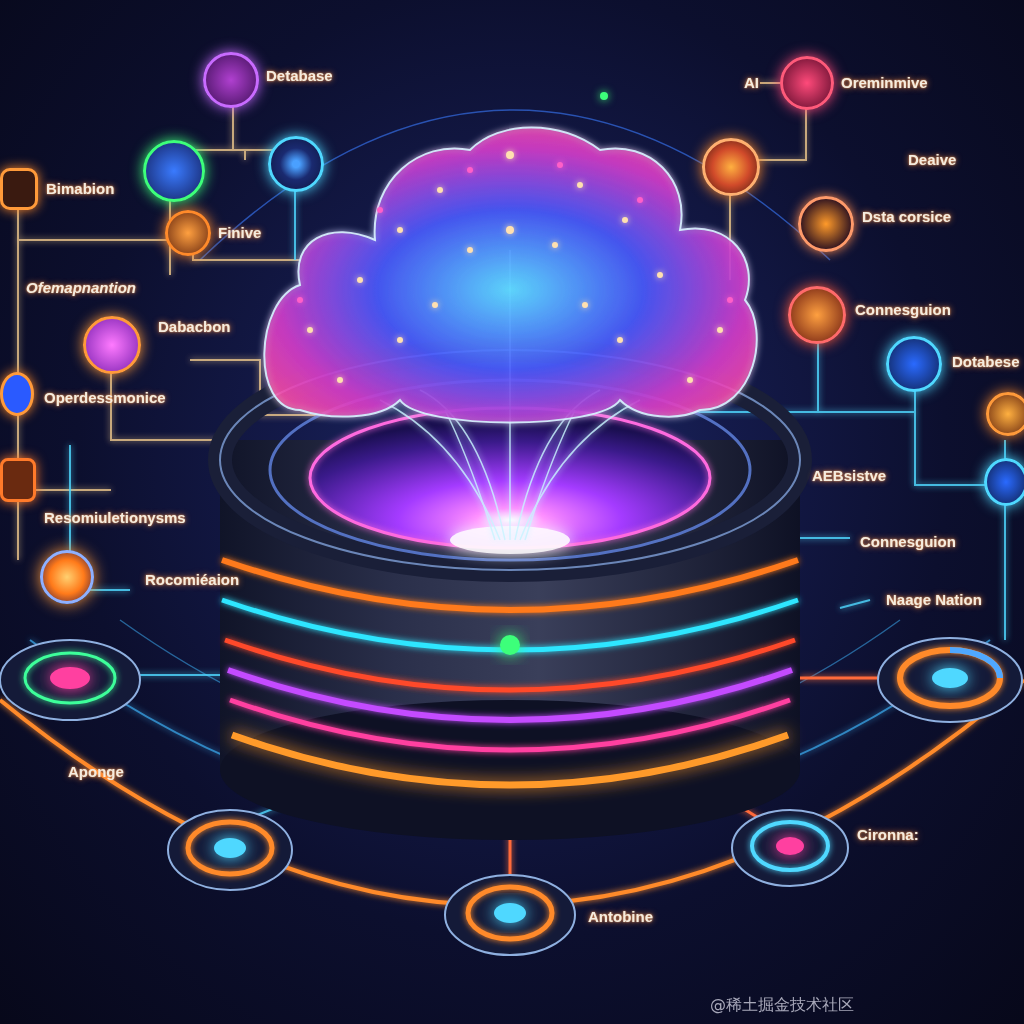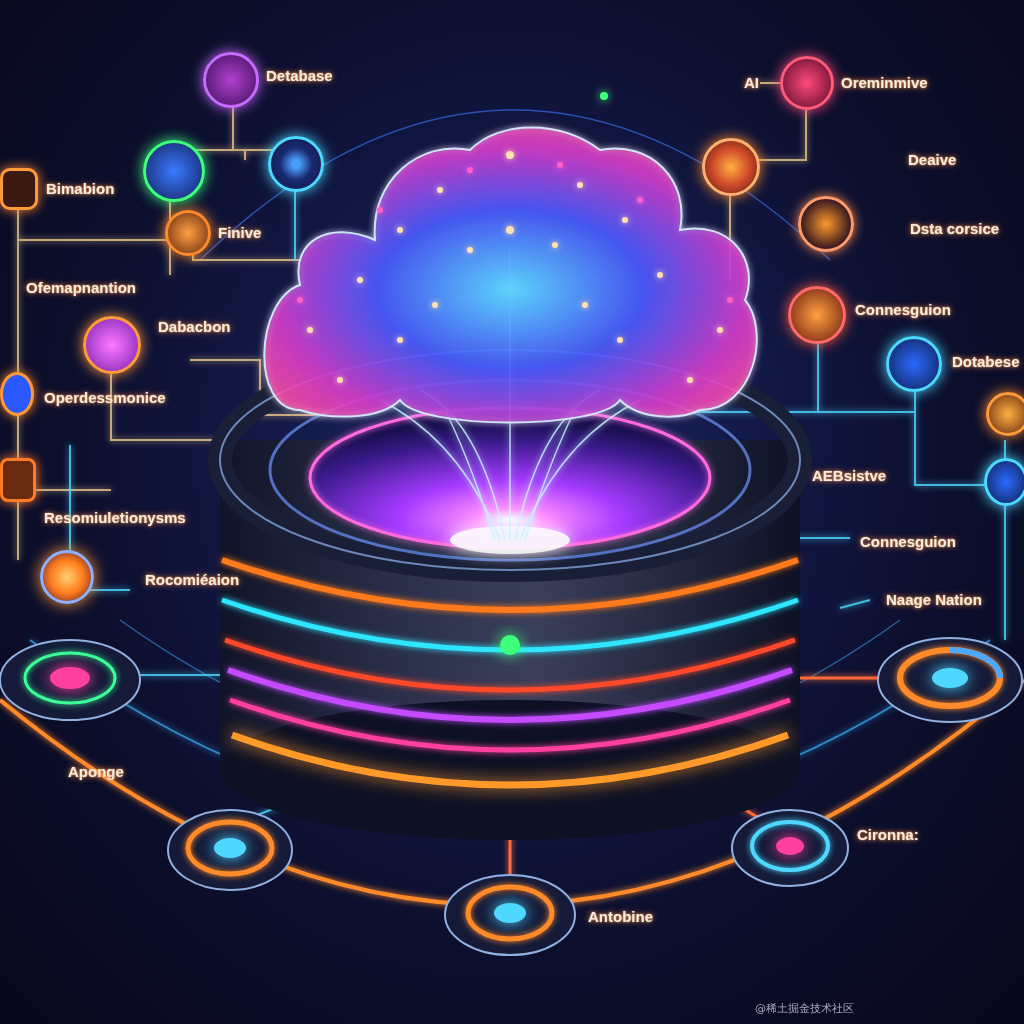"Dsta corsice" div.label { margin-left: 48px -> none; top: 220px -> 208px }
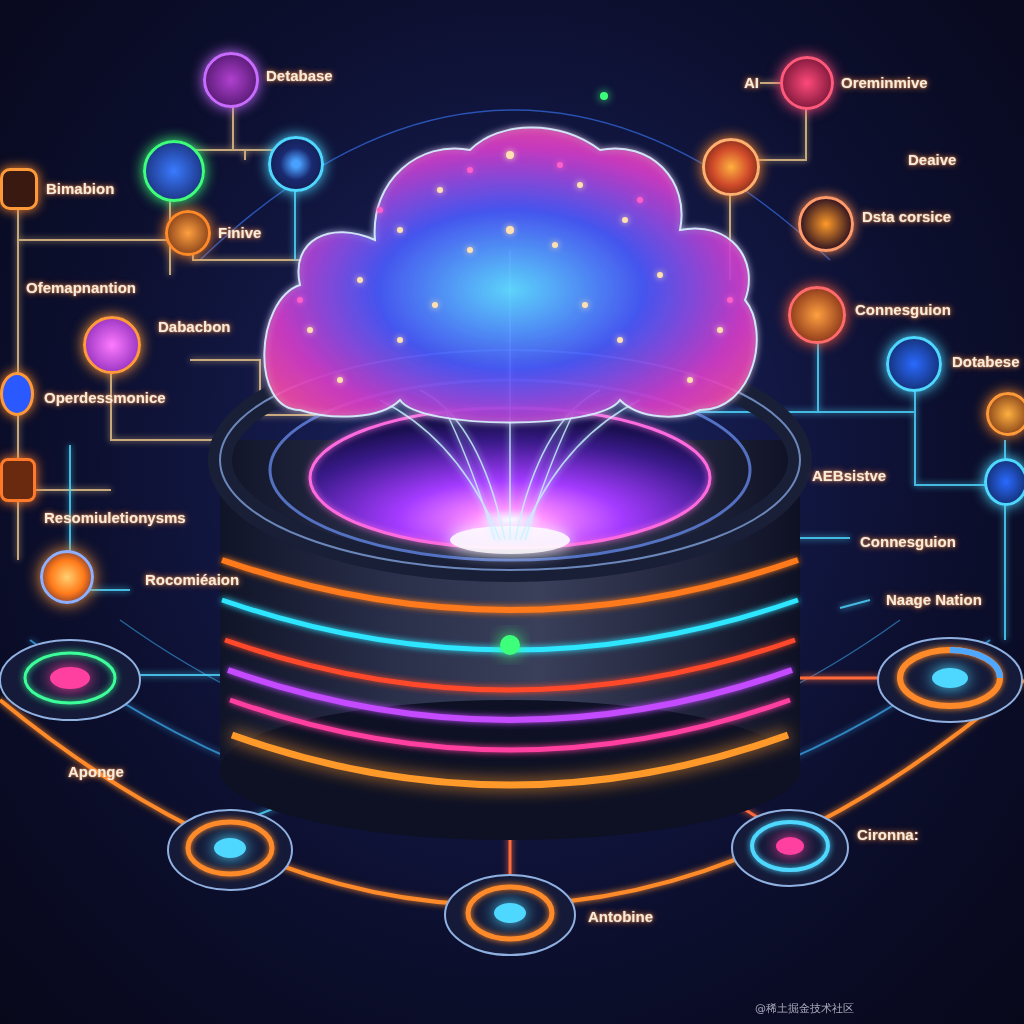"Ofemapnantion" div.label { font-style: none -> italic }
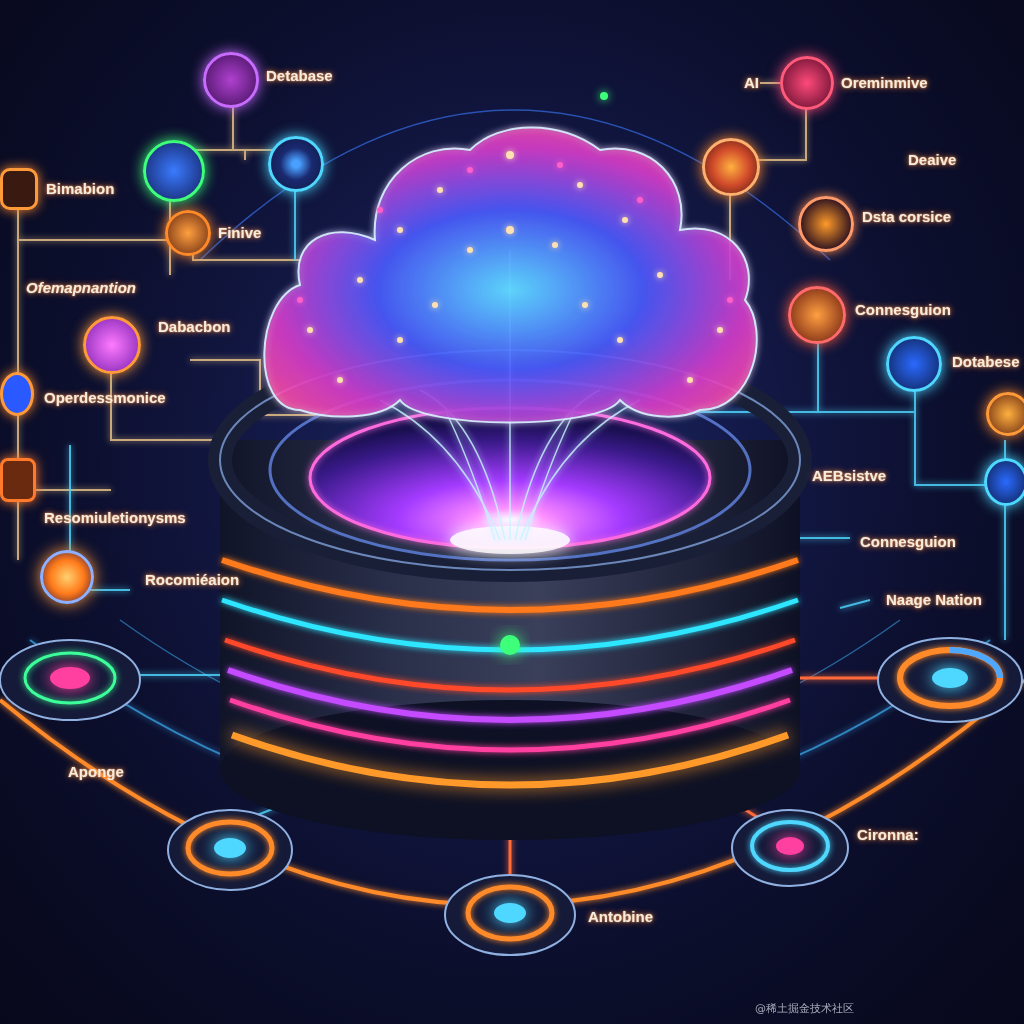"@稀土掘金技术社区" .watermark { font-size: 11px -> 16px }
